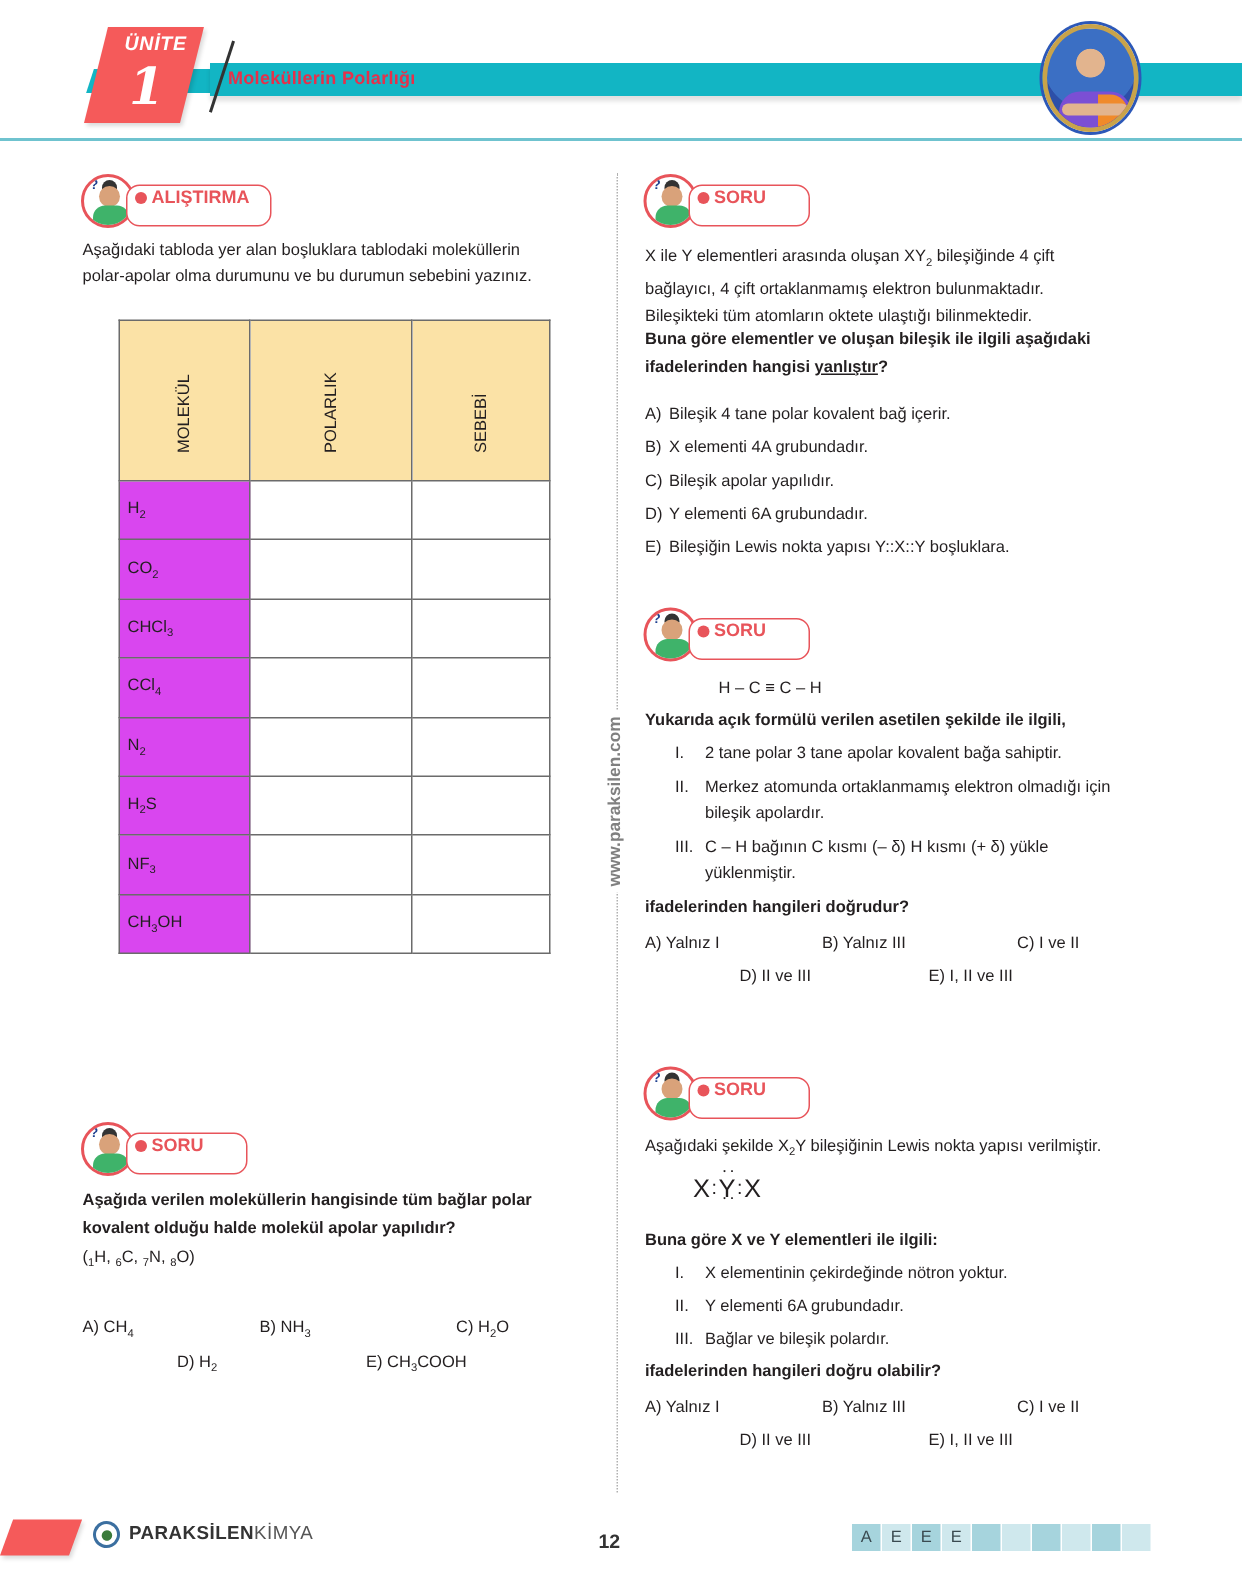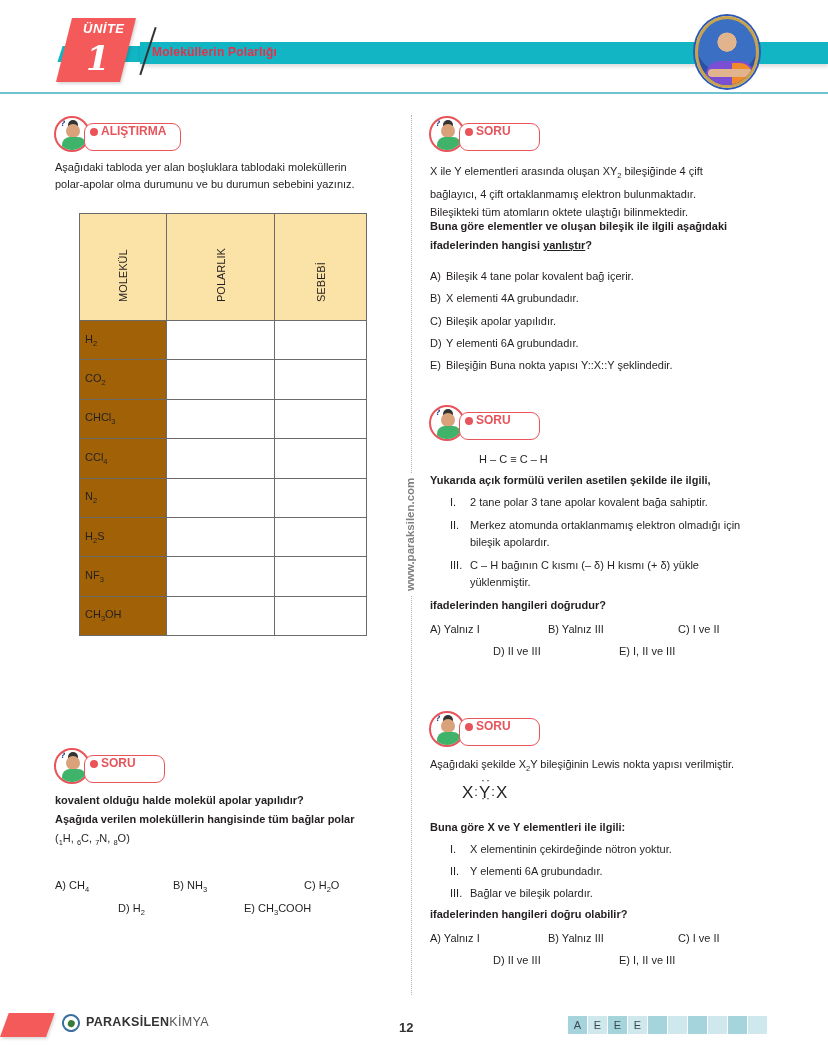"H2" .tbl td.mol { background: #a16207 -> #d946ef }
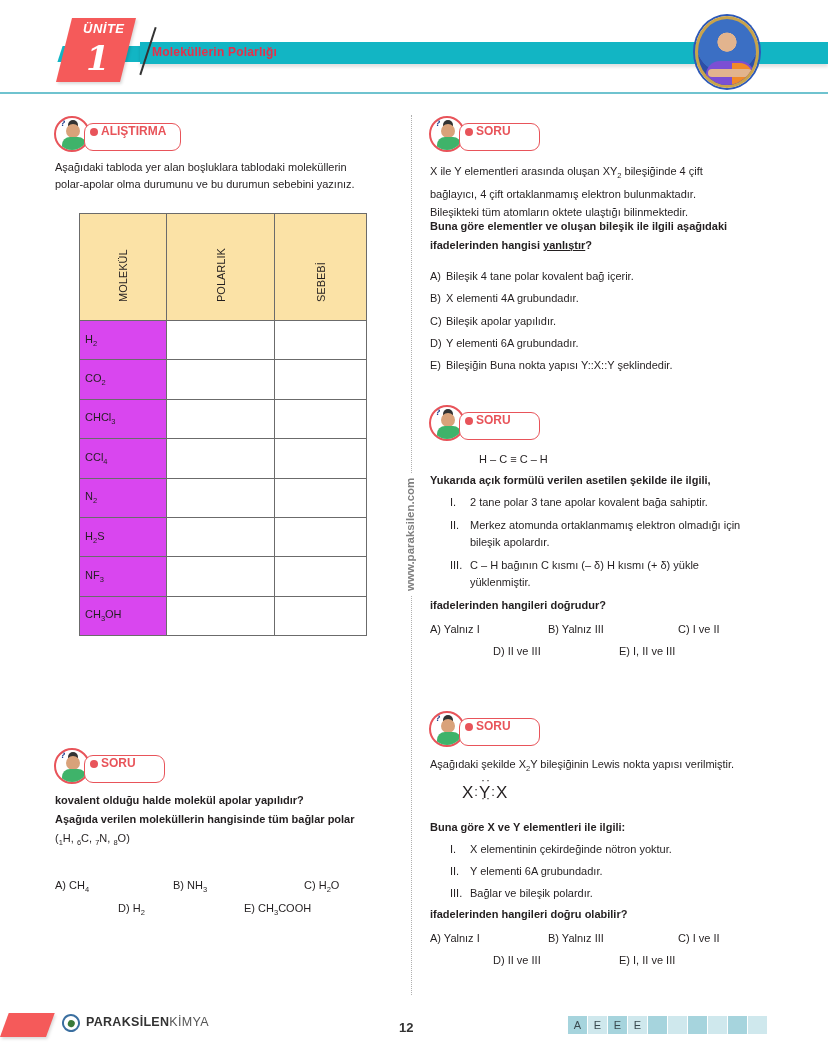"Bileşiğin Buna nokta yapısı Y::X::Y" span { text: Buna nokta yapısı Y::X::Y şeklindedir -> Lewis nokta yapısı Y::X::Y boşluklara }
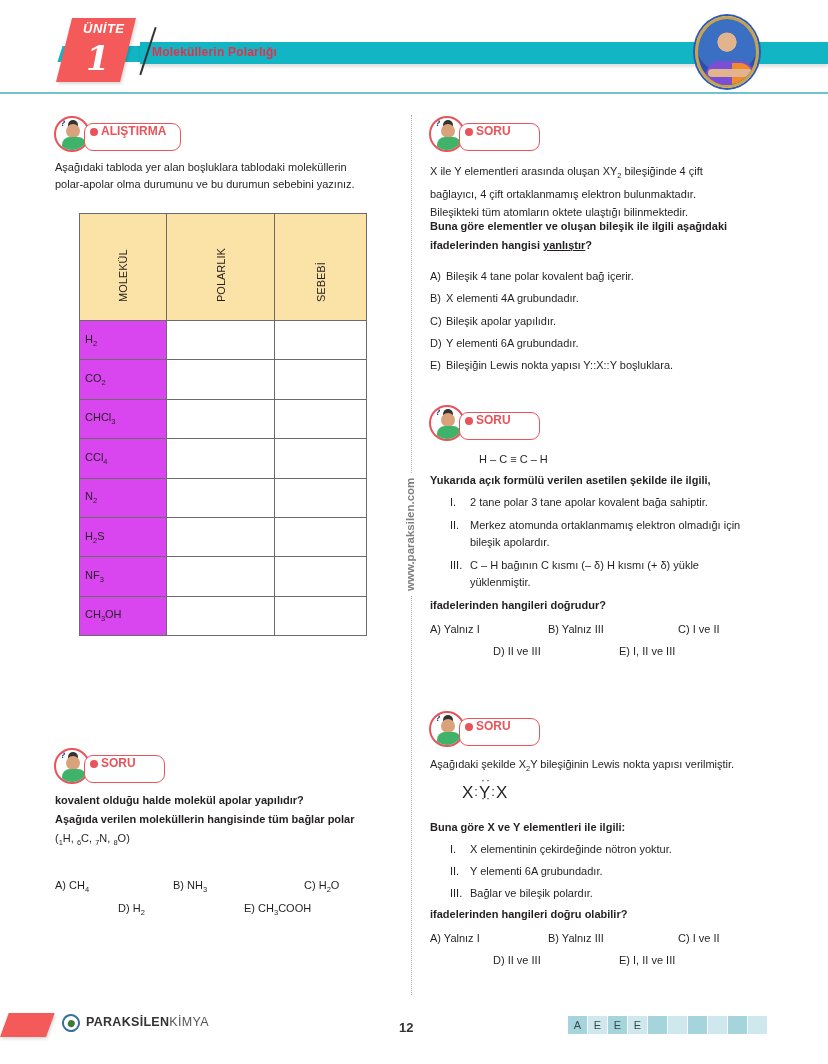"kovalent olduğu halde molekül apolar" div { order: before "Aşağıda verilen moleküllerin hangisinde" -> after "Aşağıda verilen moleküllerin hangisinde" }
